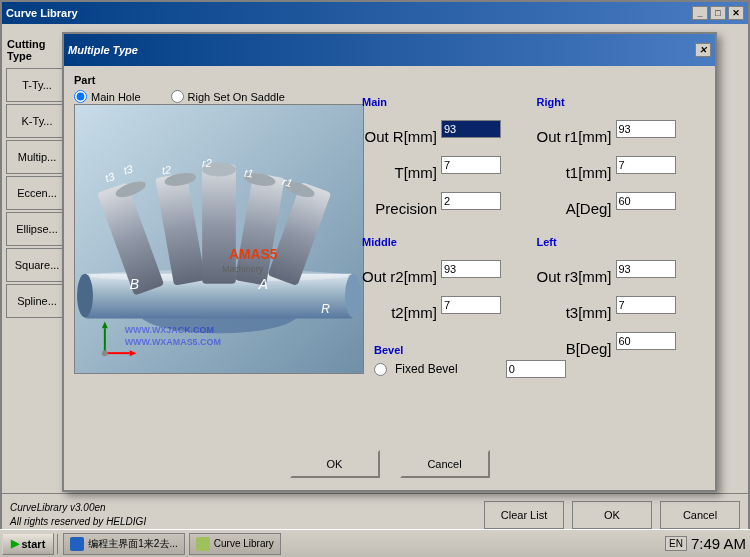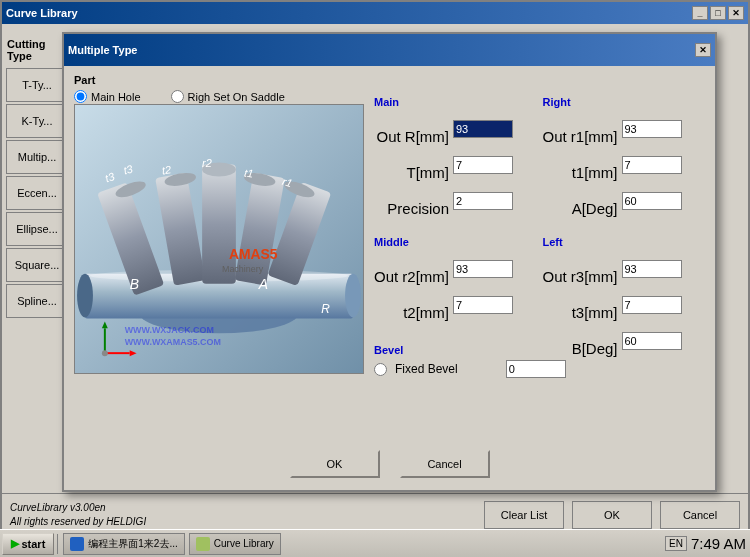"Multiple Type" .dialog-title { font-style: none -> italic }
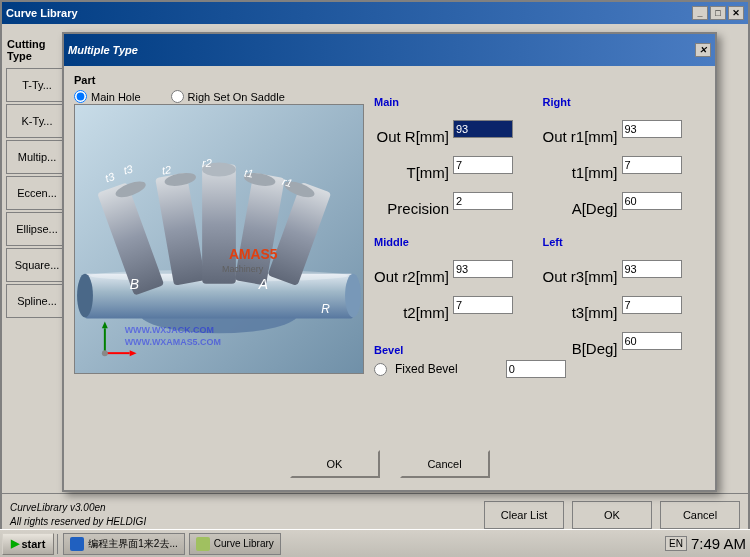"Main" .form-columns { left: 310px -> 298px }
